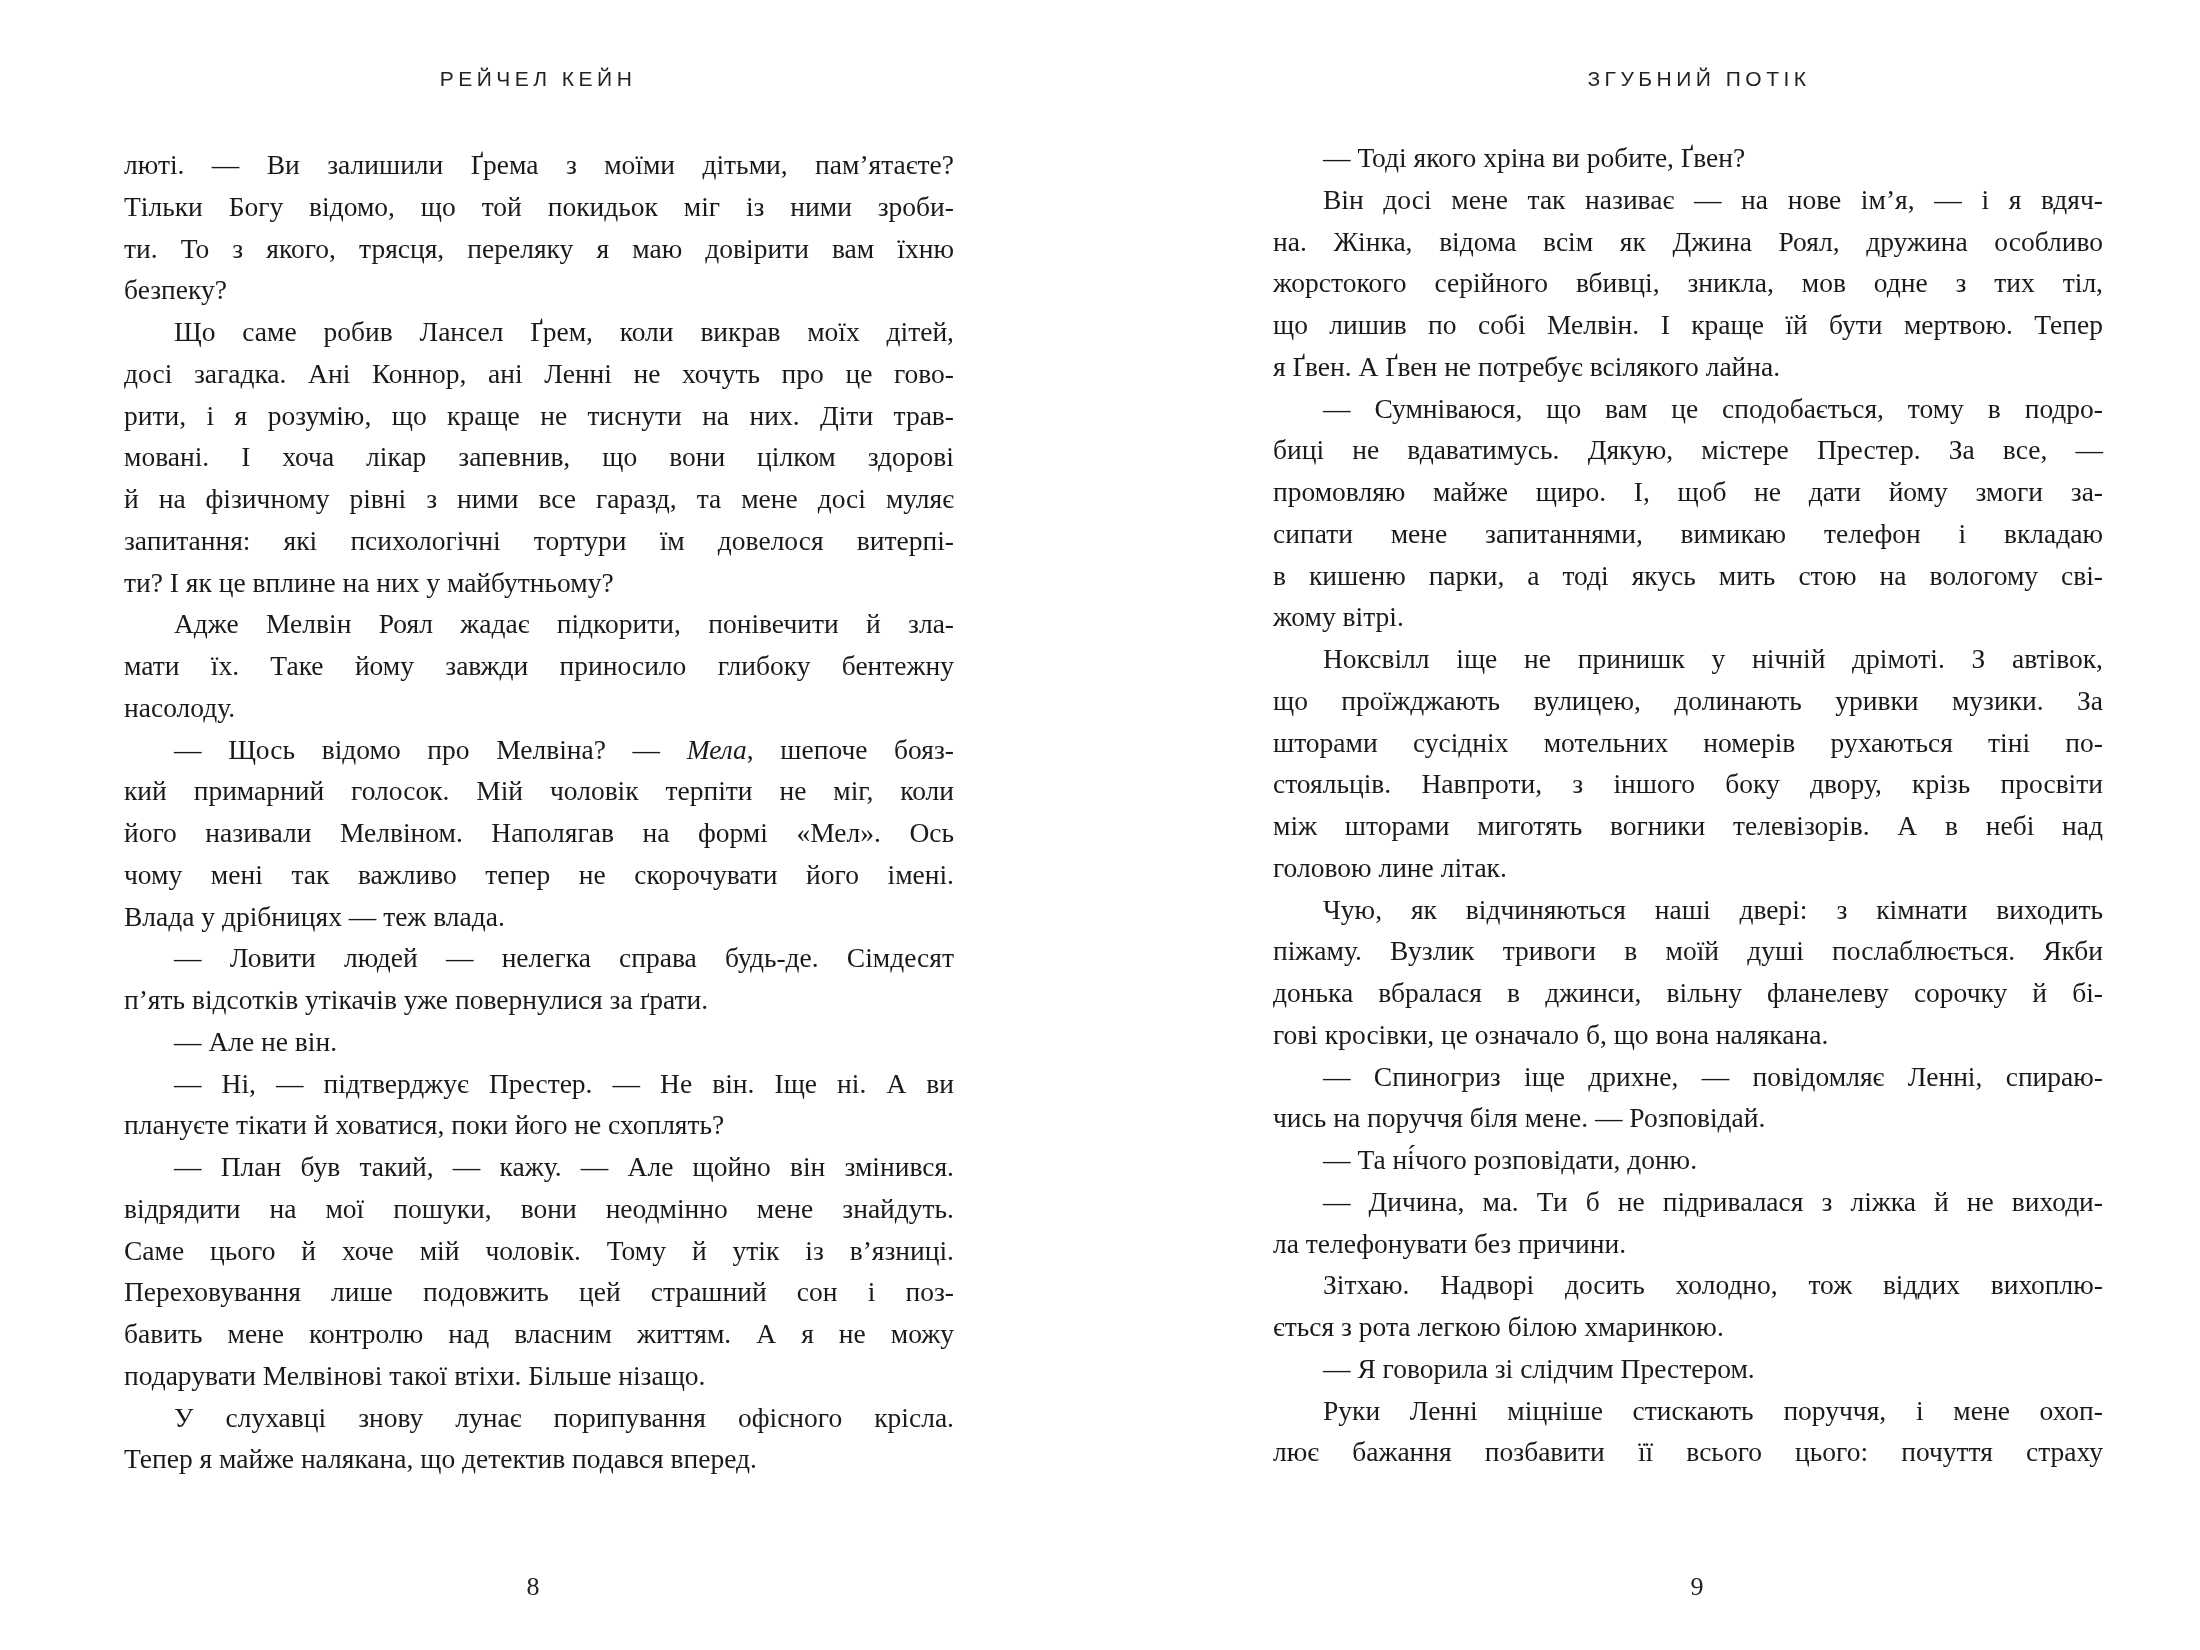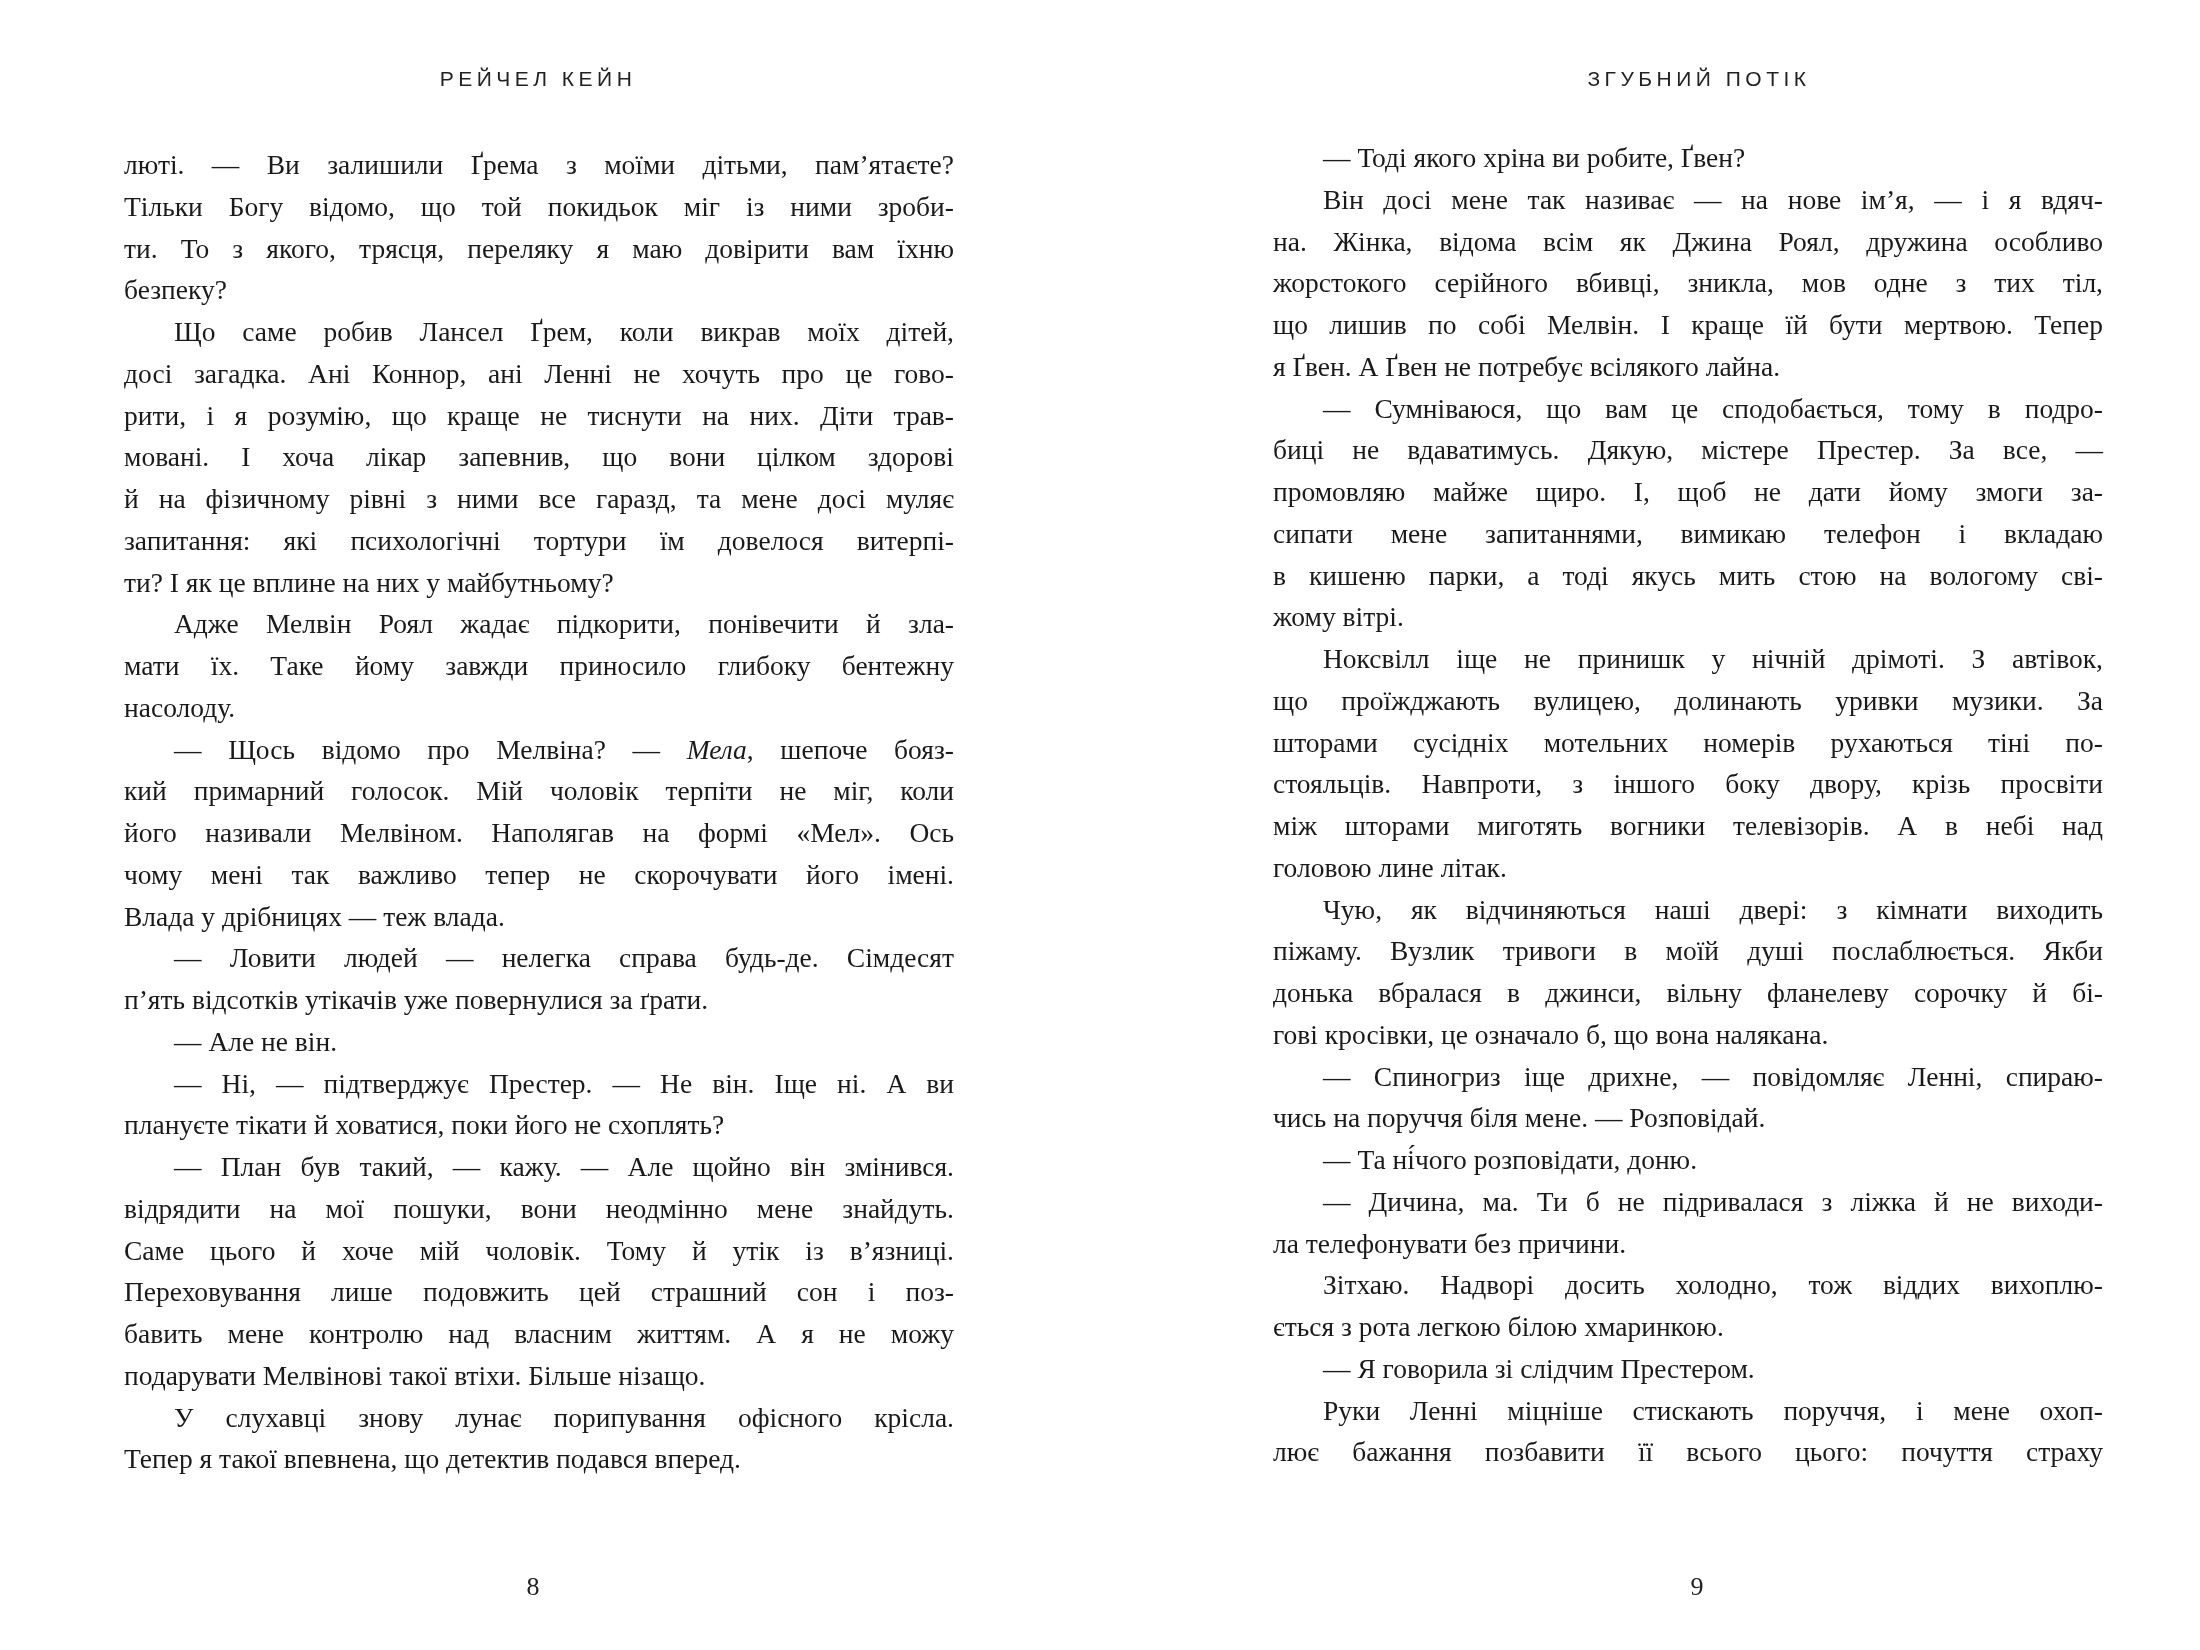"Тепер я такої впевнена, що" span.line { text: такої впевнена -> майже налякана }
